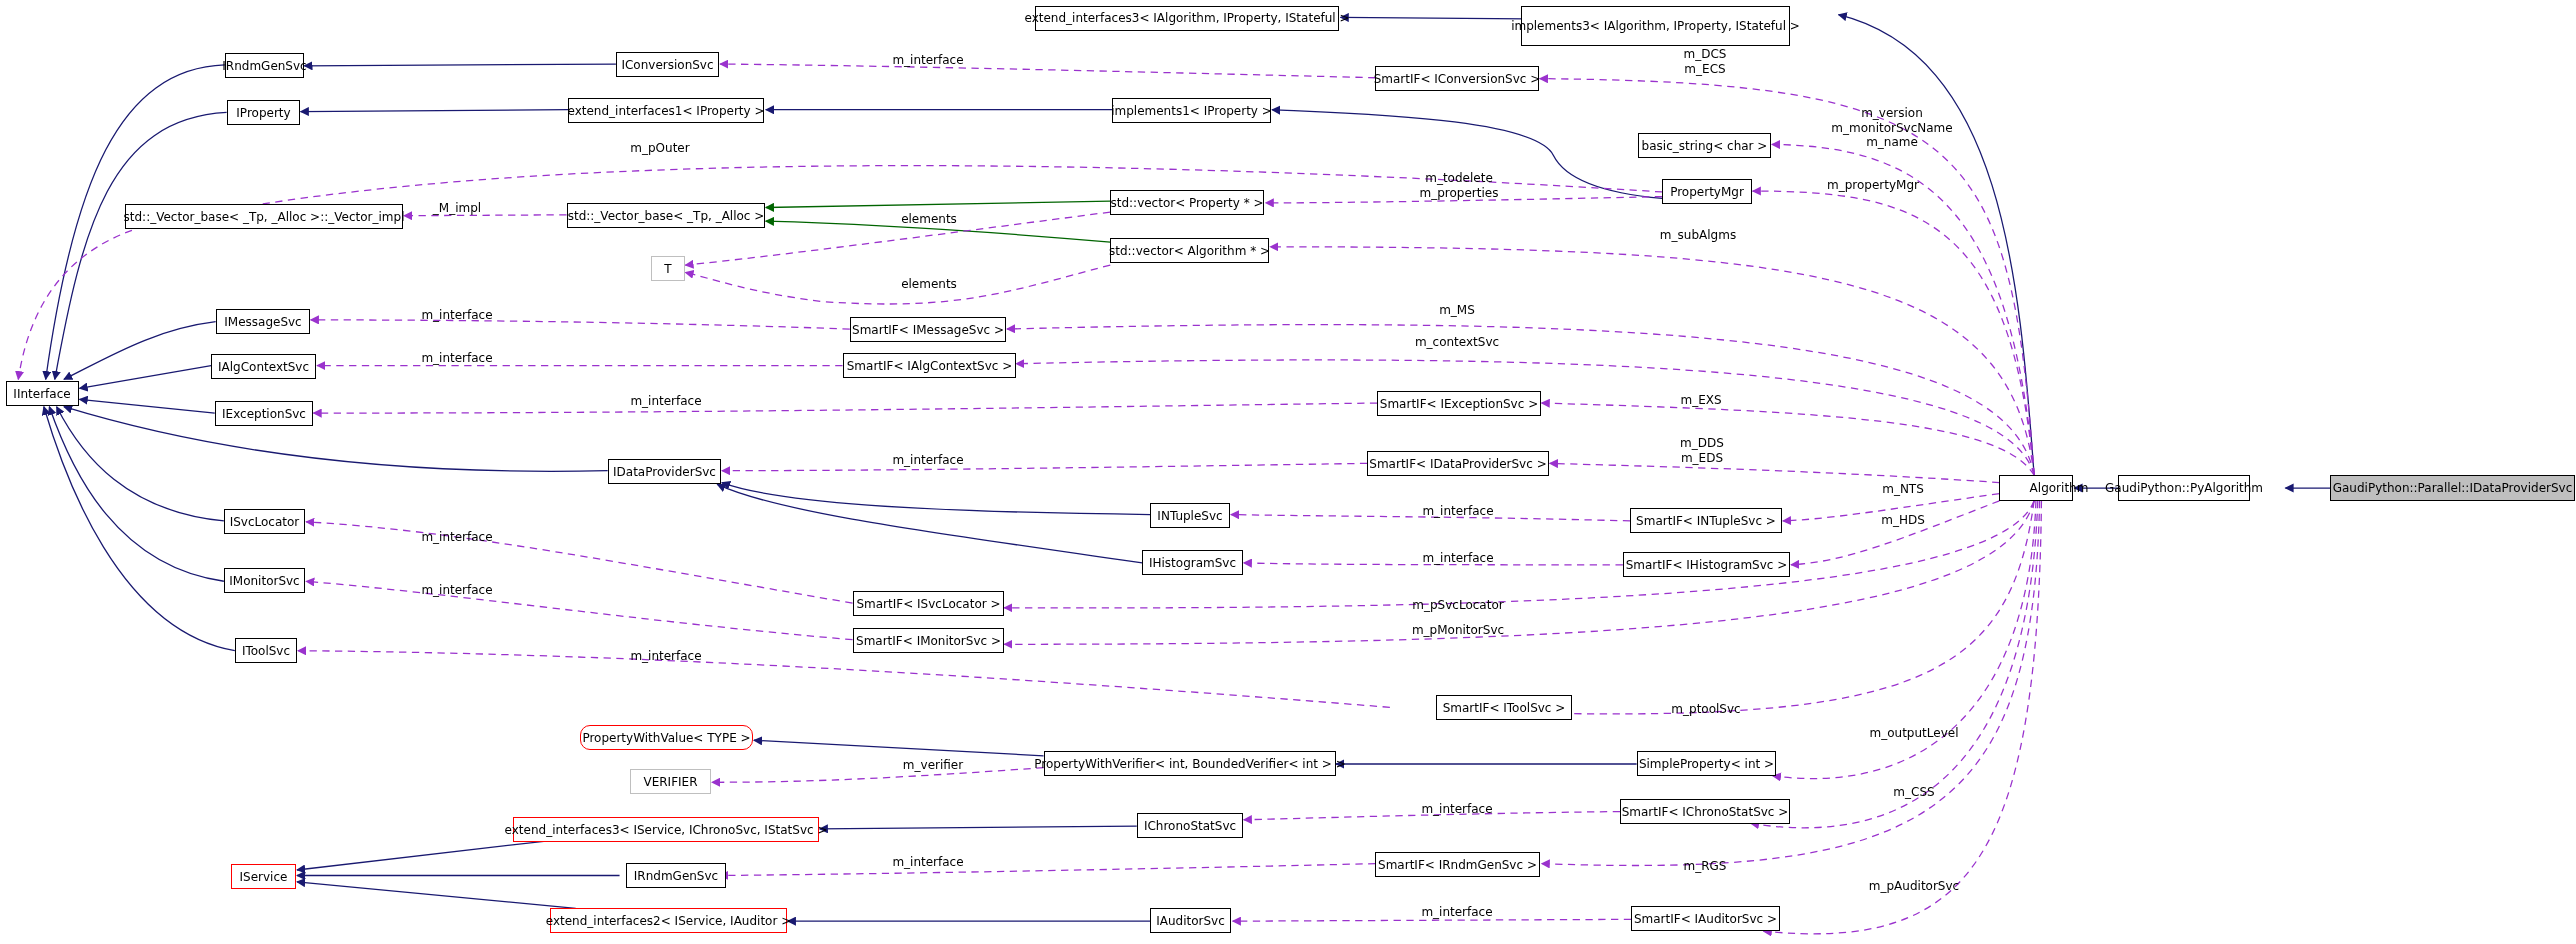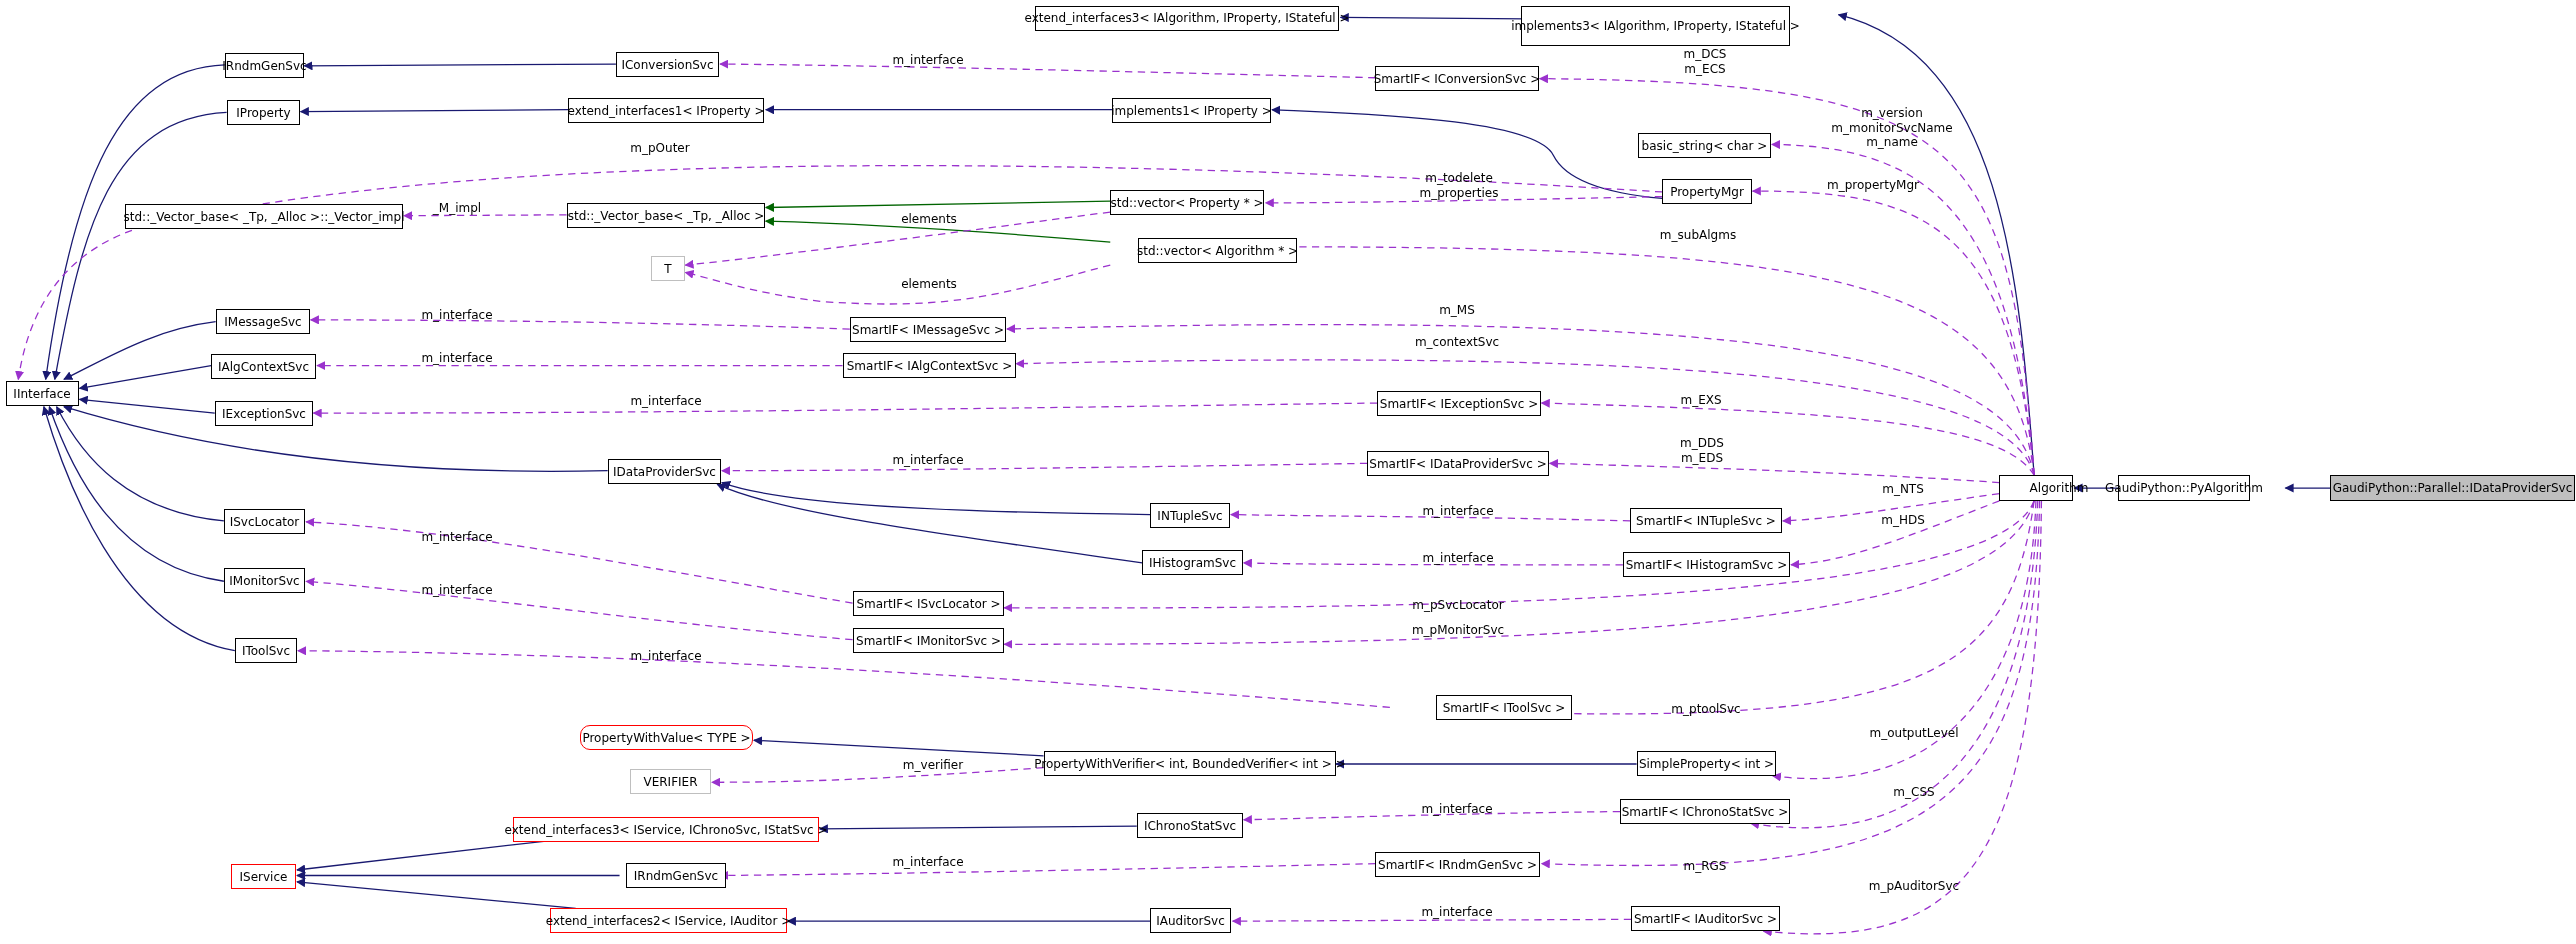"std::vector< Algorithm * >" div.node { margin-left: 28px -> none }
